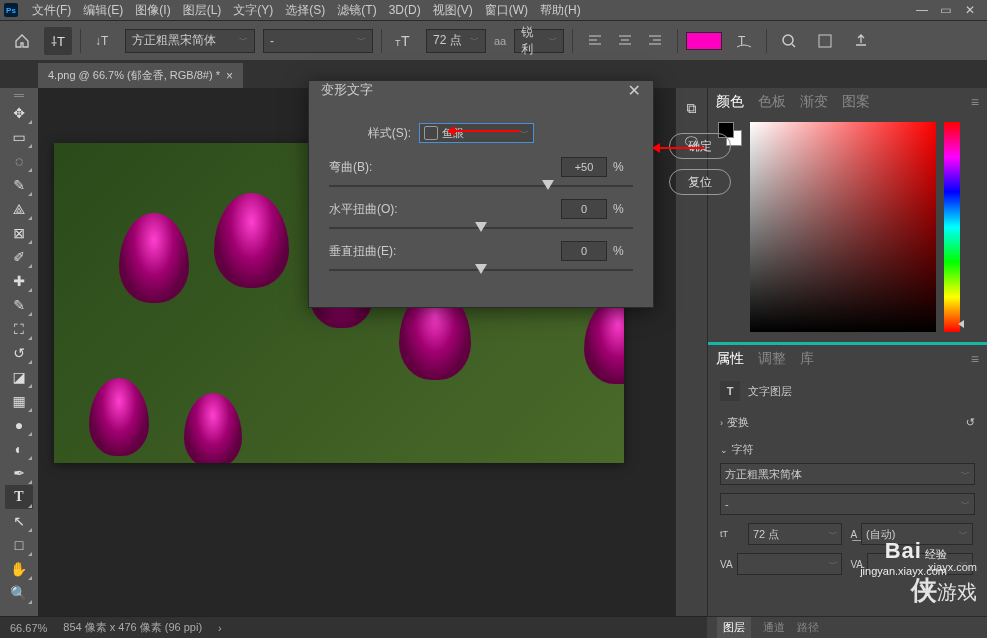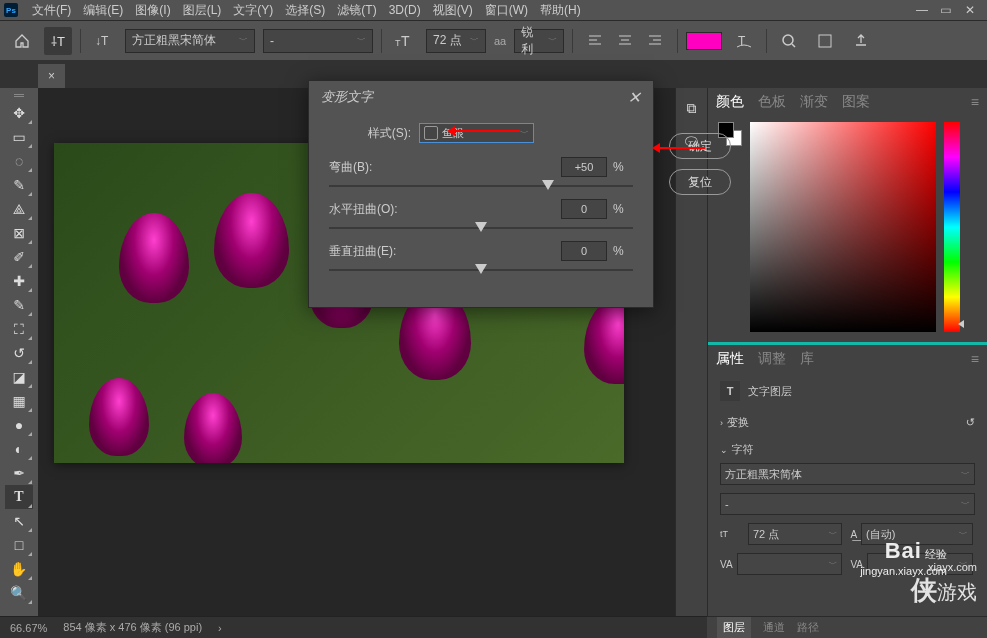"4.png @ 66.7% (郁金香, RGB/8#)" span { html: none -> <span>4.png @ 66.7% (郁金香, RGB/8#) *</span> }
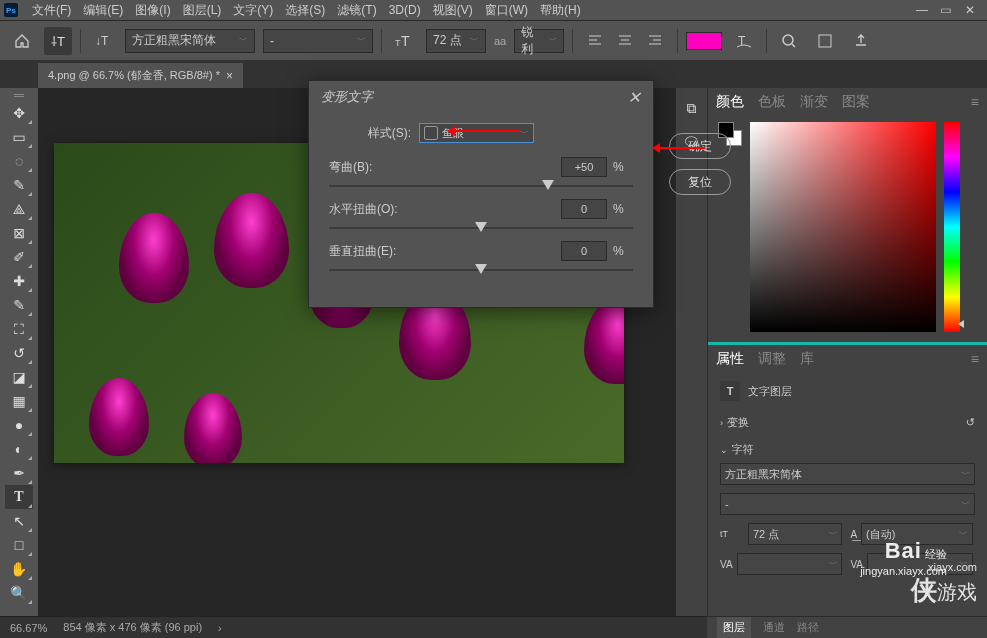"变形文字" .dlg-title { align-items: center -> none; font-style: italic -> none }
